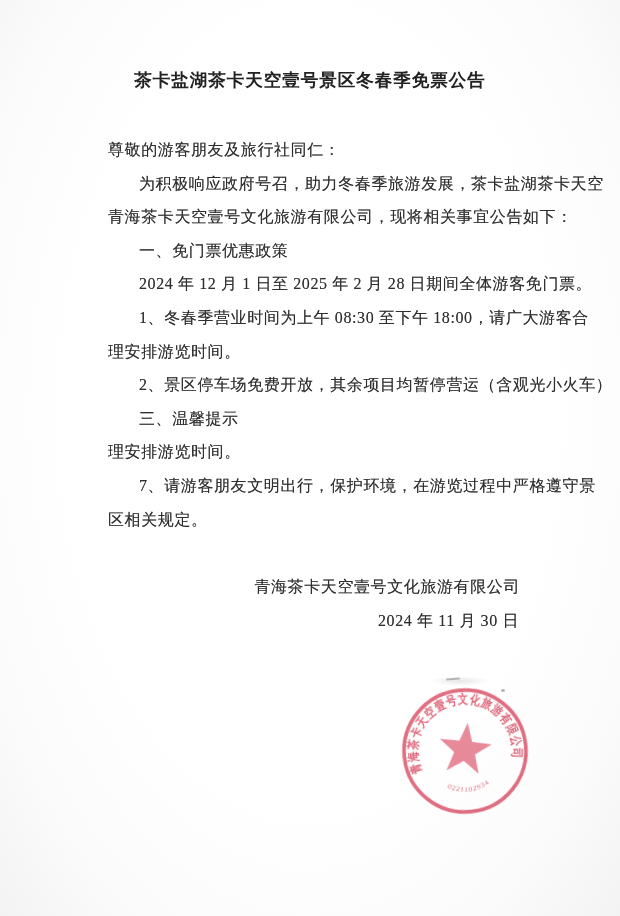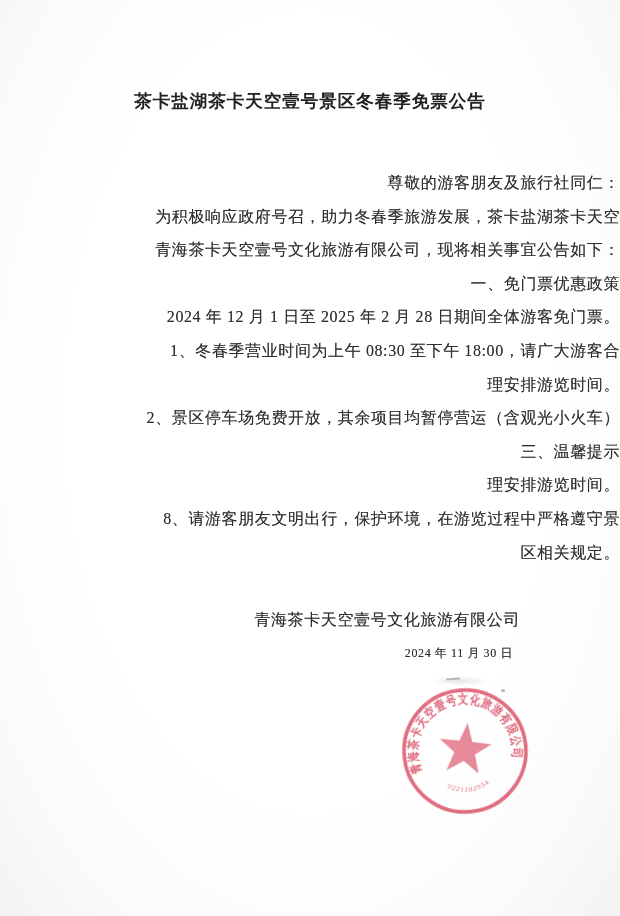"茶卡盐湖茶卡天空壹号景区冬春季免票公告" .doc-title { margin-top: 88px -> 67px }
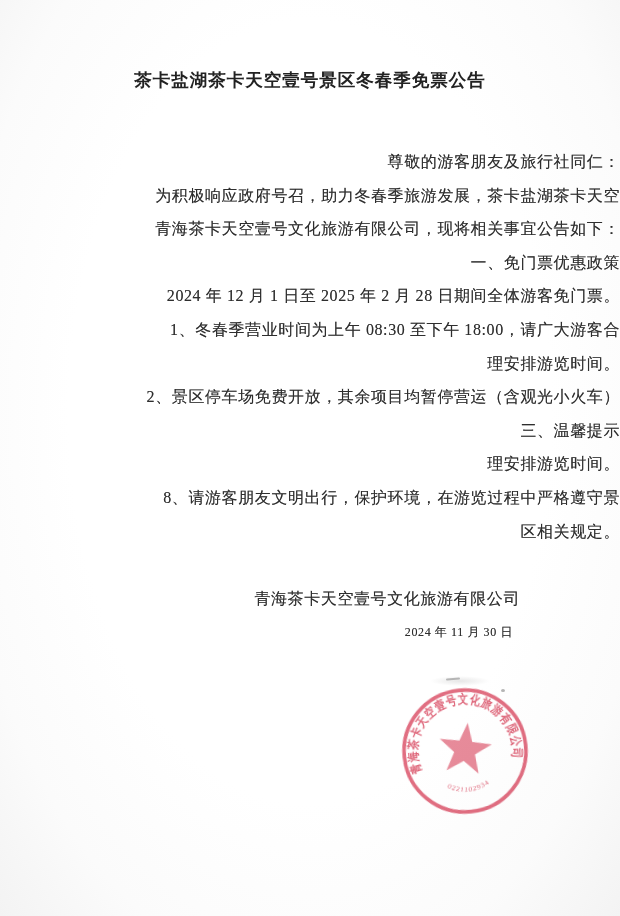"尊敬的游客朋友及旅行社同仁：" .body-lines { margin-top: 52px -> 40px; padding-left: 66px -> 108px; text-align: right -> none }
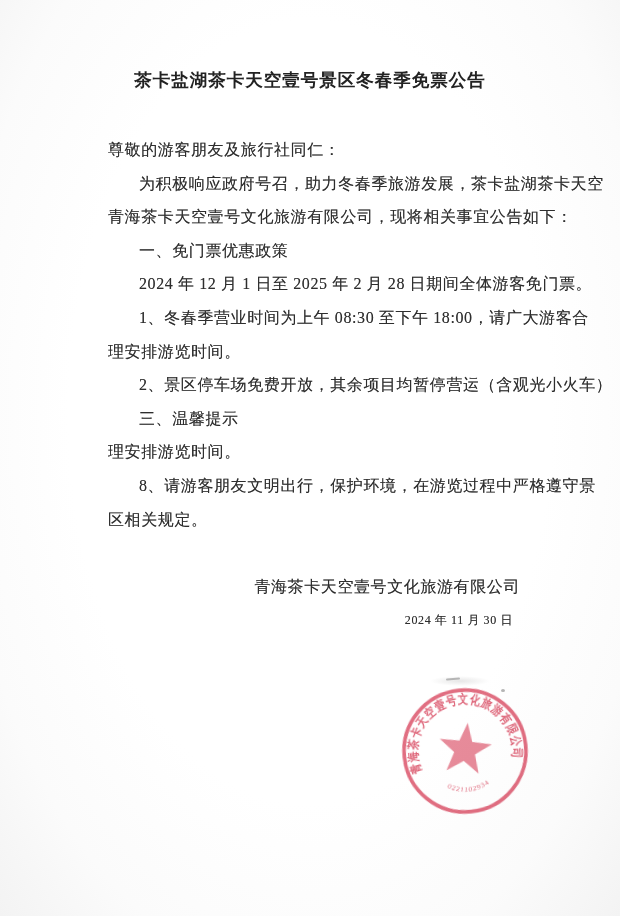"8、请游客朋友文明出行，保护环境，在游览过程中严格遵守景" div.line { text: 8 -> 7 }
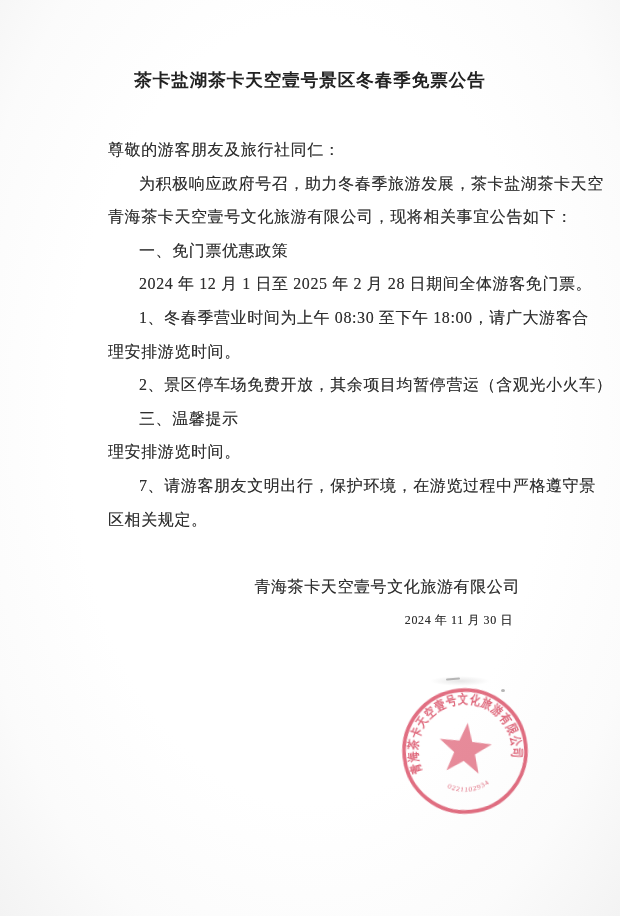"2024 年 11 月 30" .sig-date { font-size: 12px -> 16px; margin-right: 7px -> 1px }
